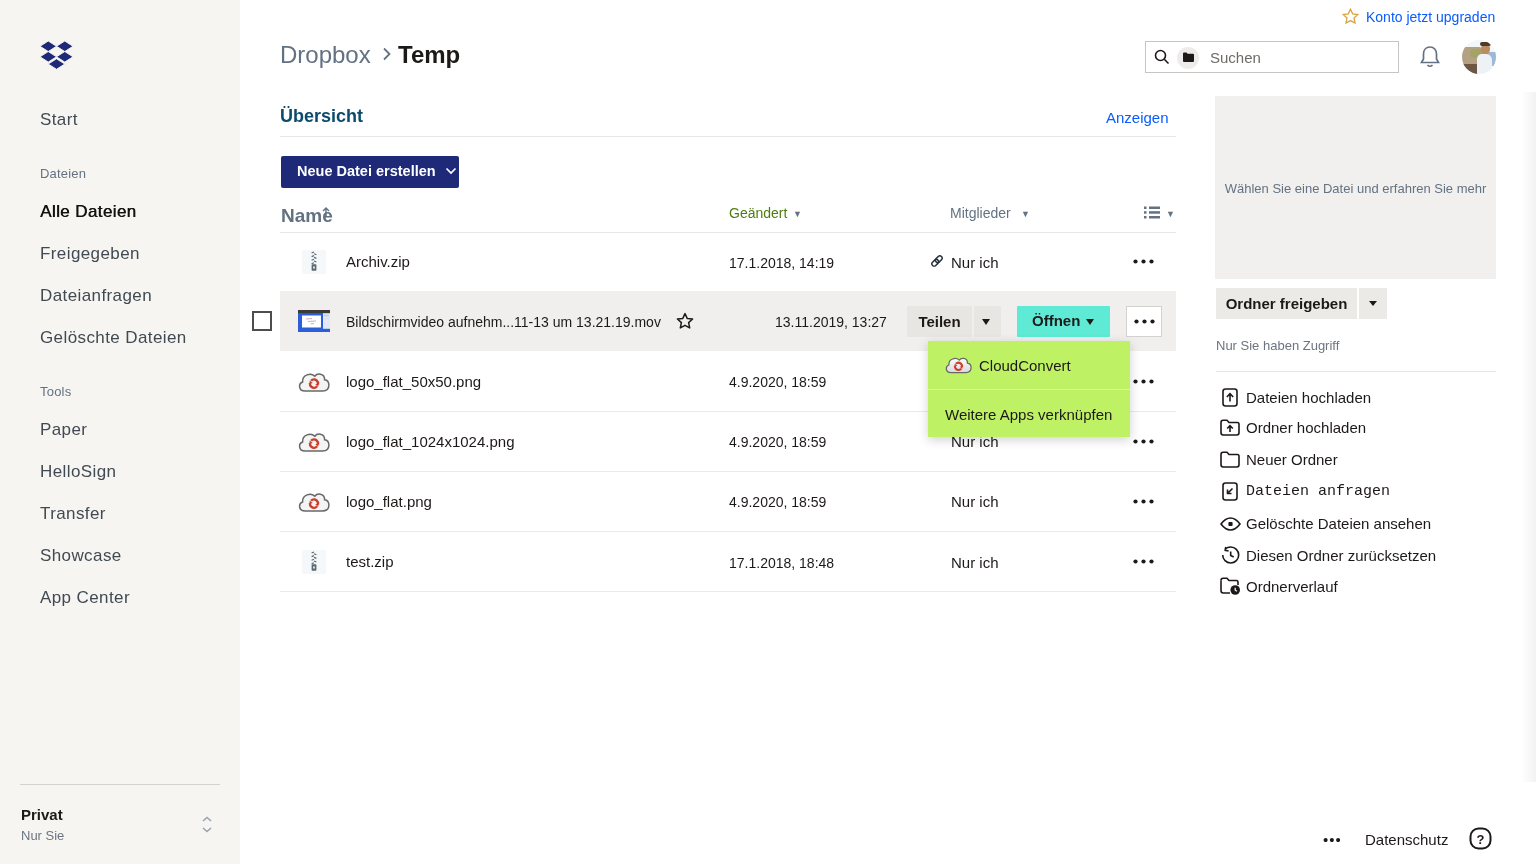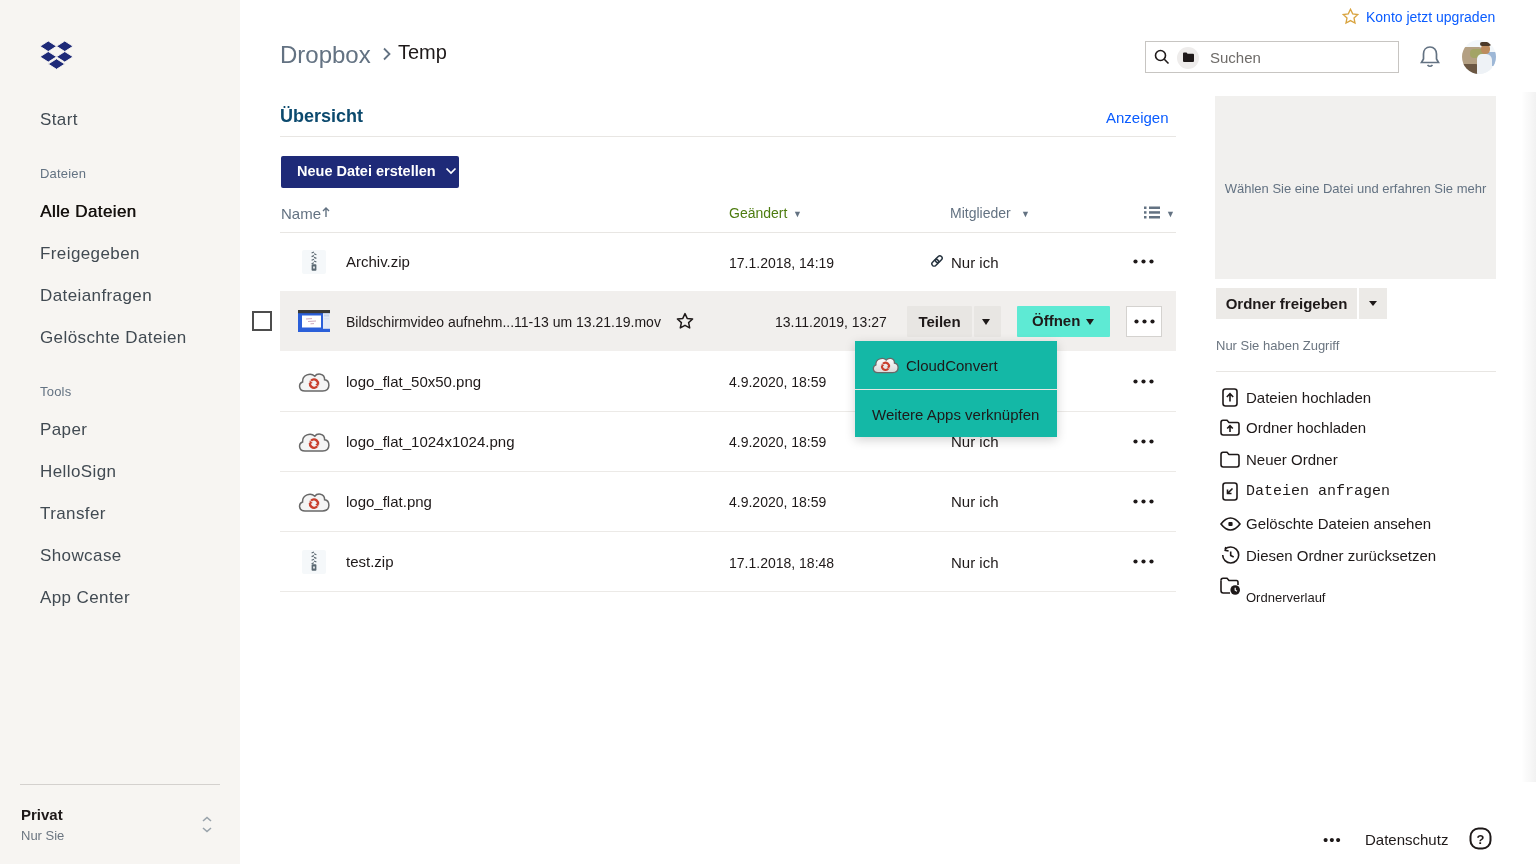"Temp" div.abs { font-size: 20px -> 24px; font-weight: normal -> bold }
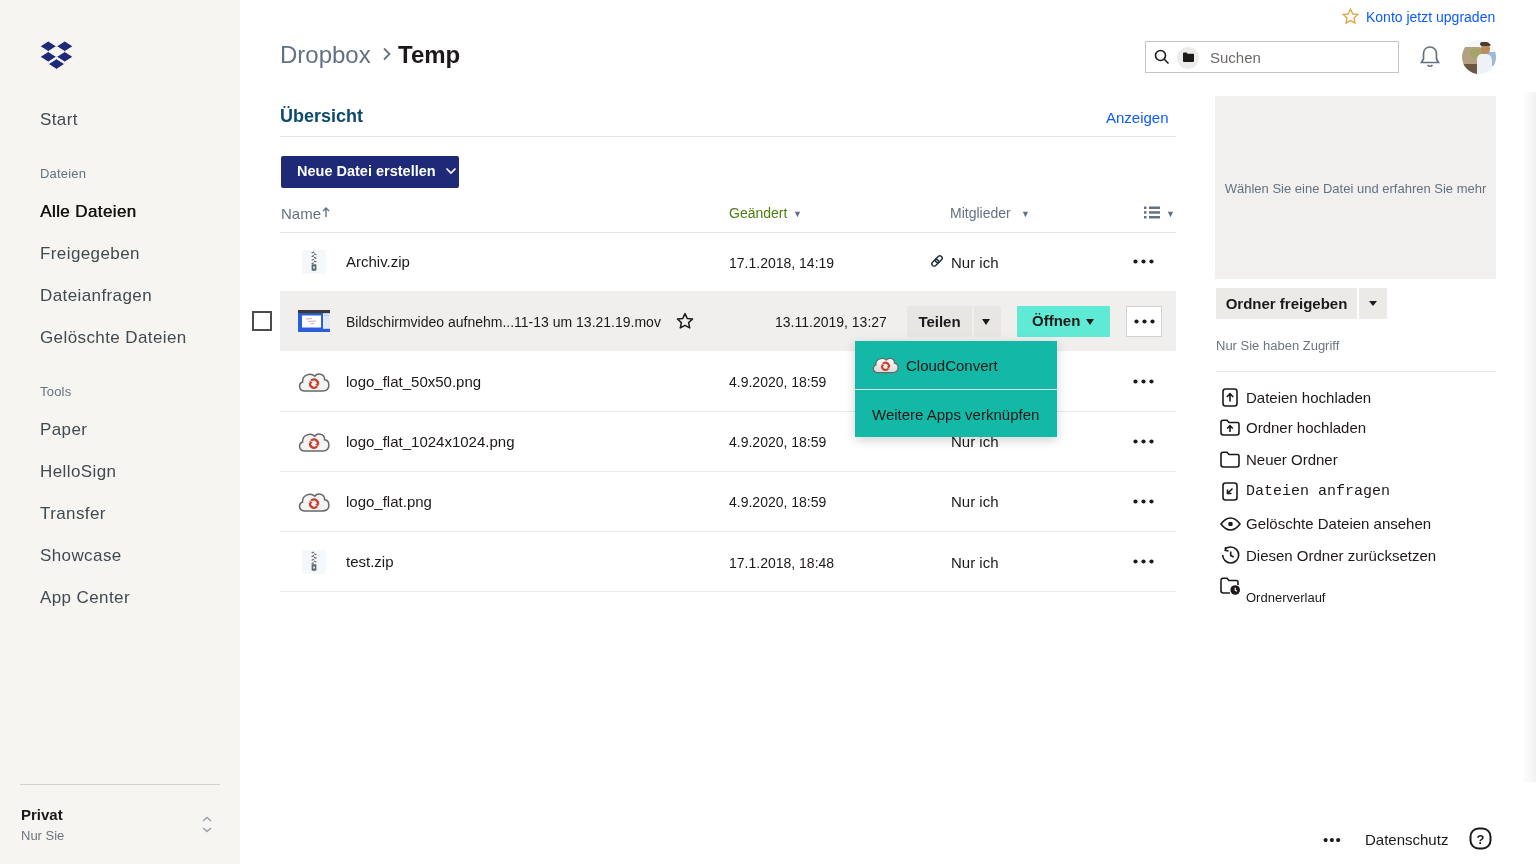"Name" div.abs { font-size: 15px -> 19px; font-weight: normal -> bold }
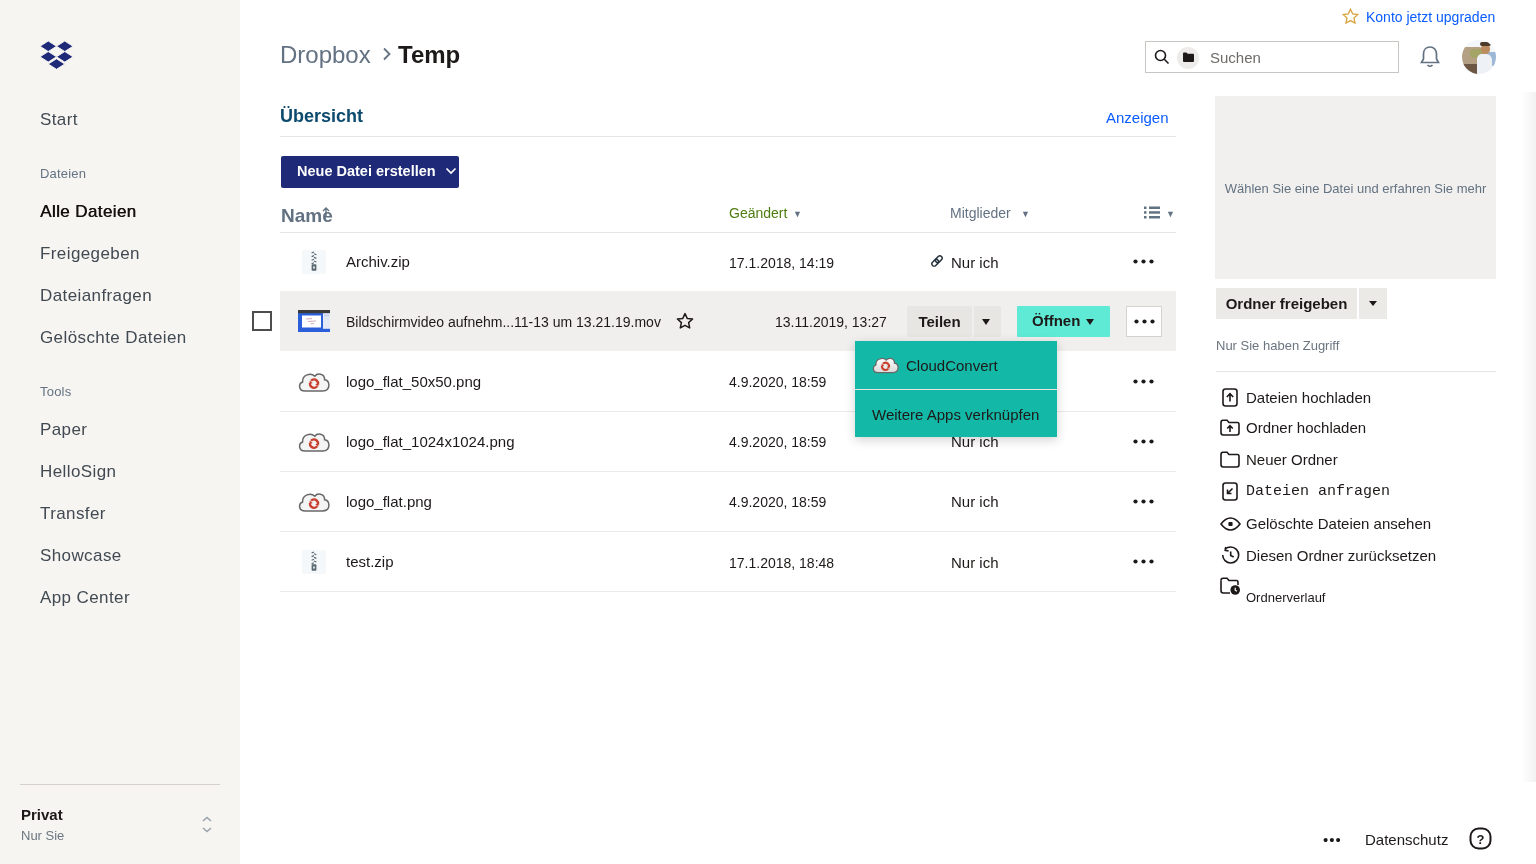"CloudConvert" div.abs { background: #14b8a6 -> #bef264; left: 855px -> 928px }
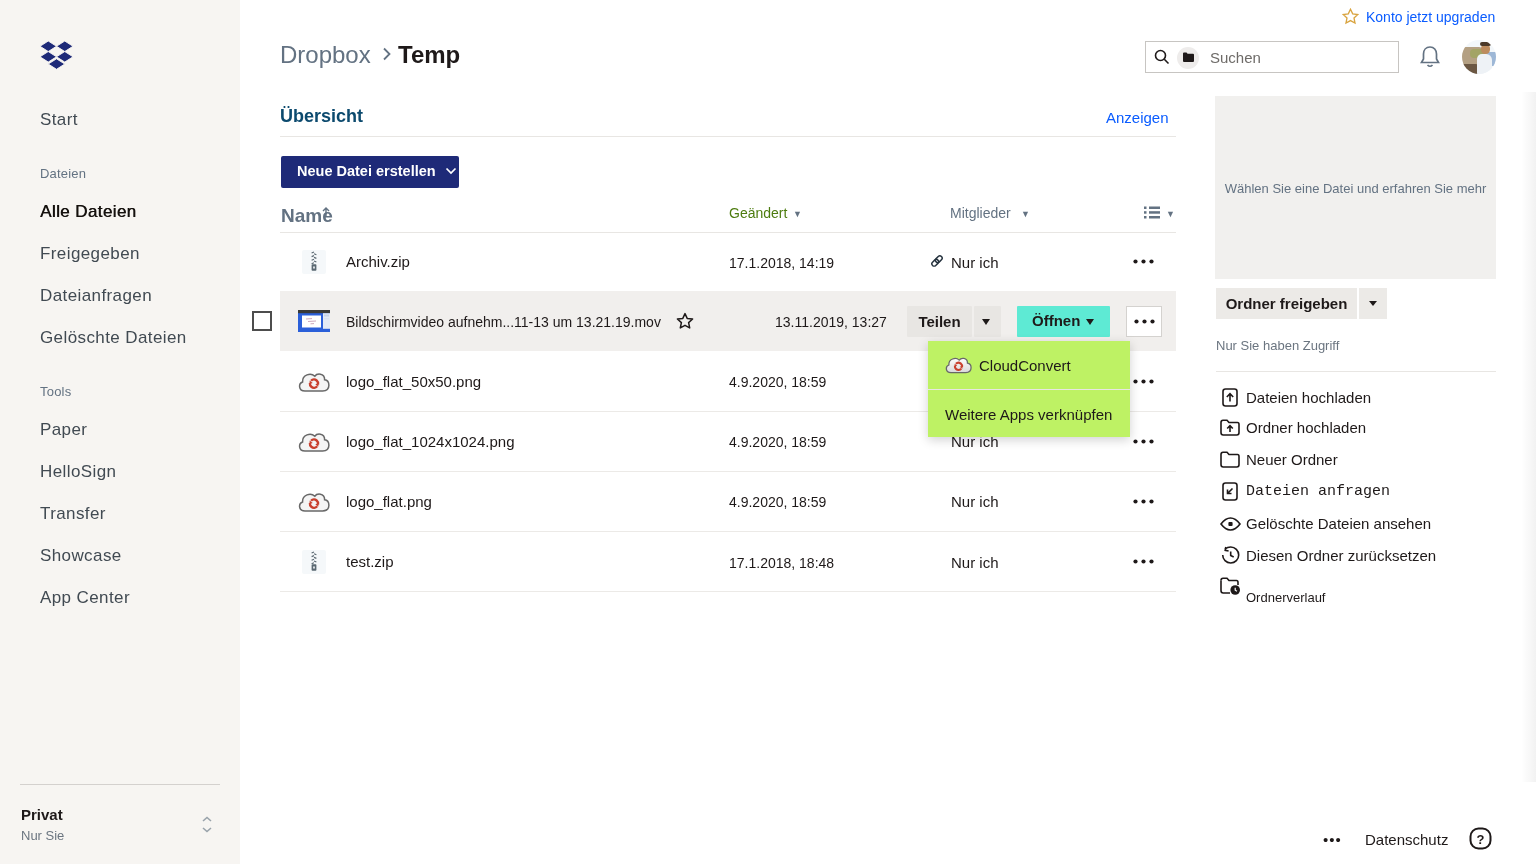"Ordnerverlauf" div.abs { font-size: 13px -> 15px; margin-top: 12px -> none }
